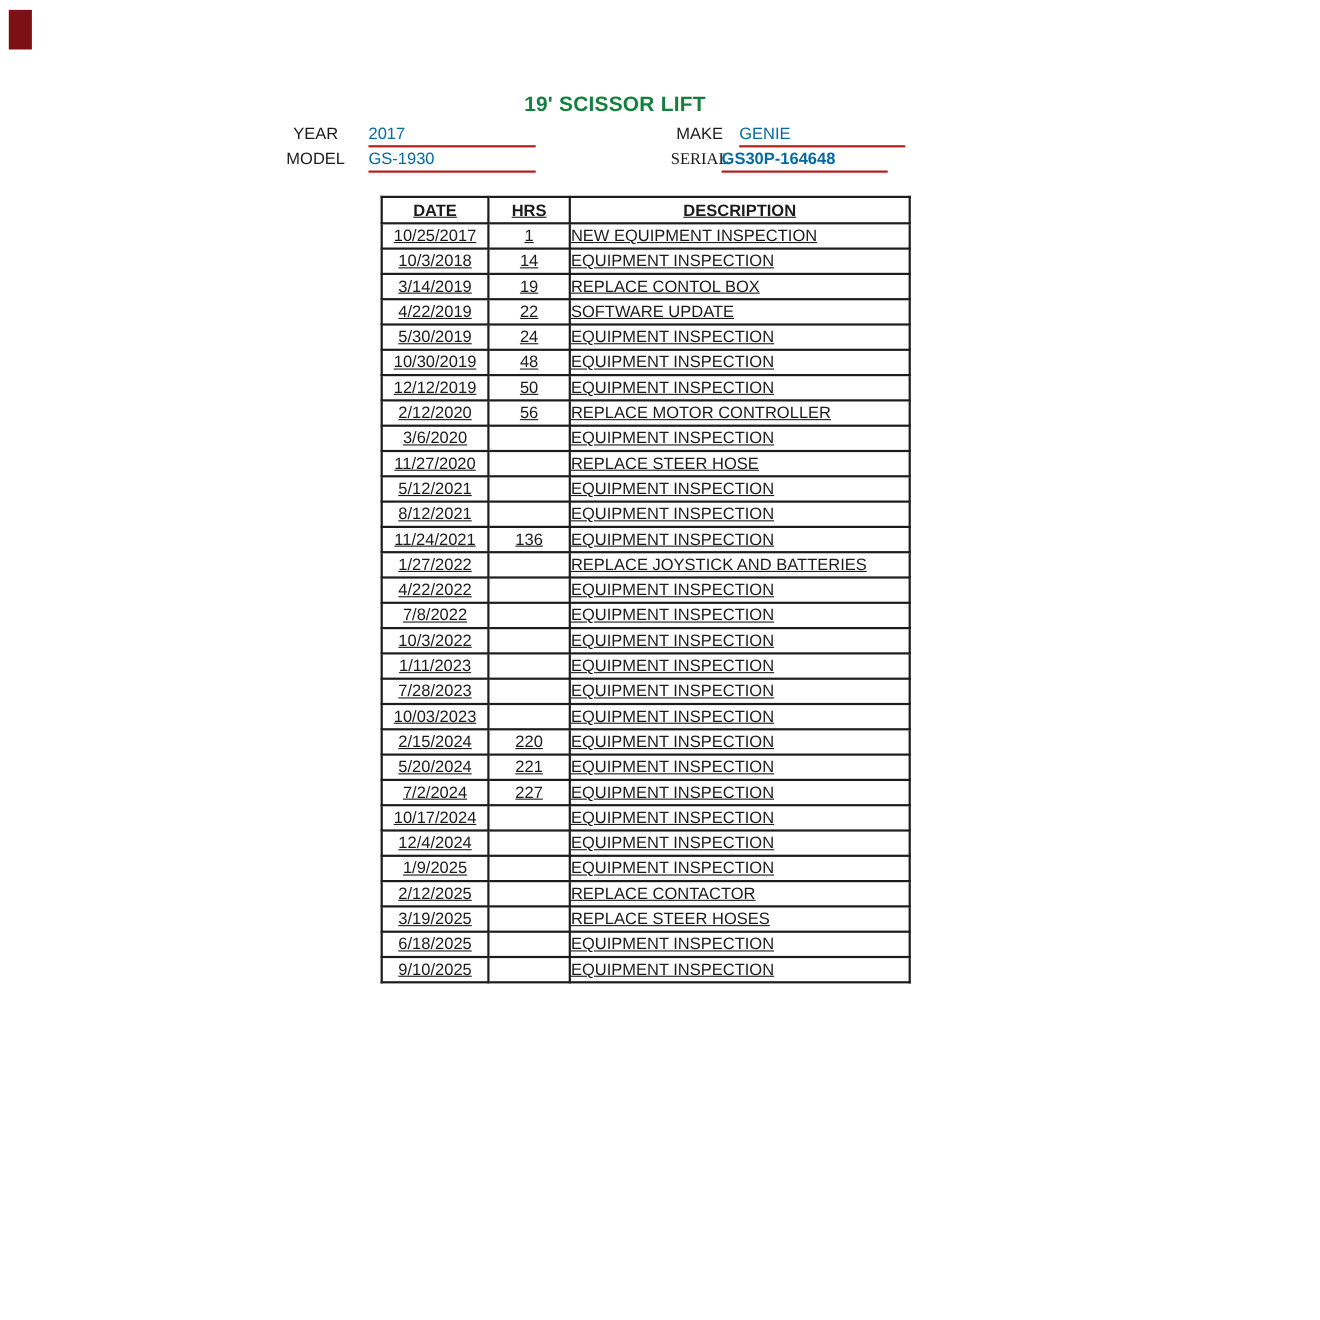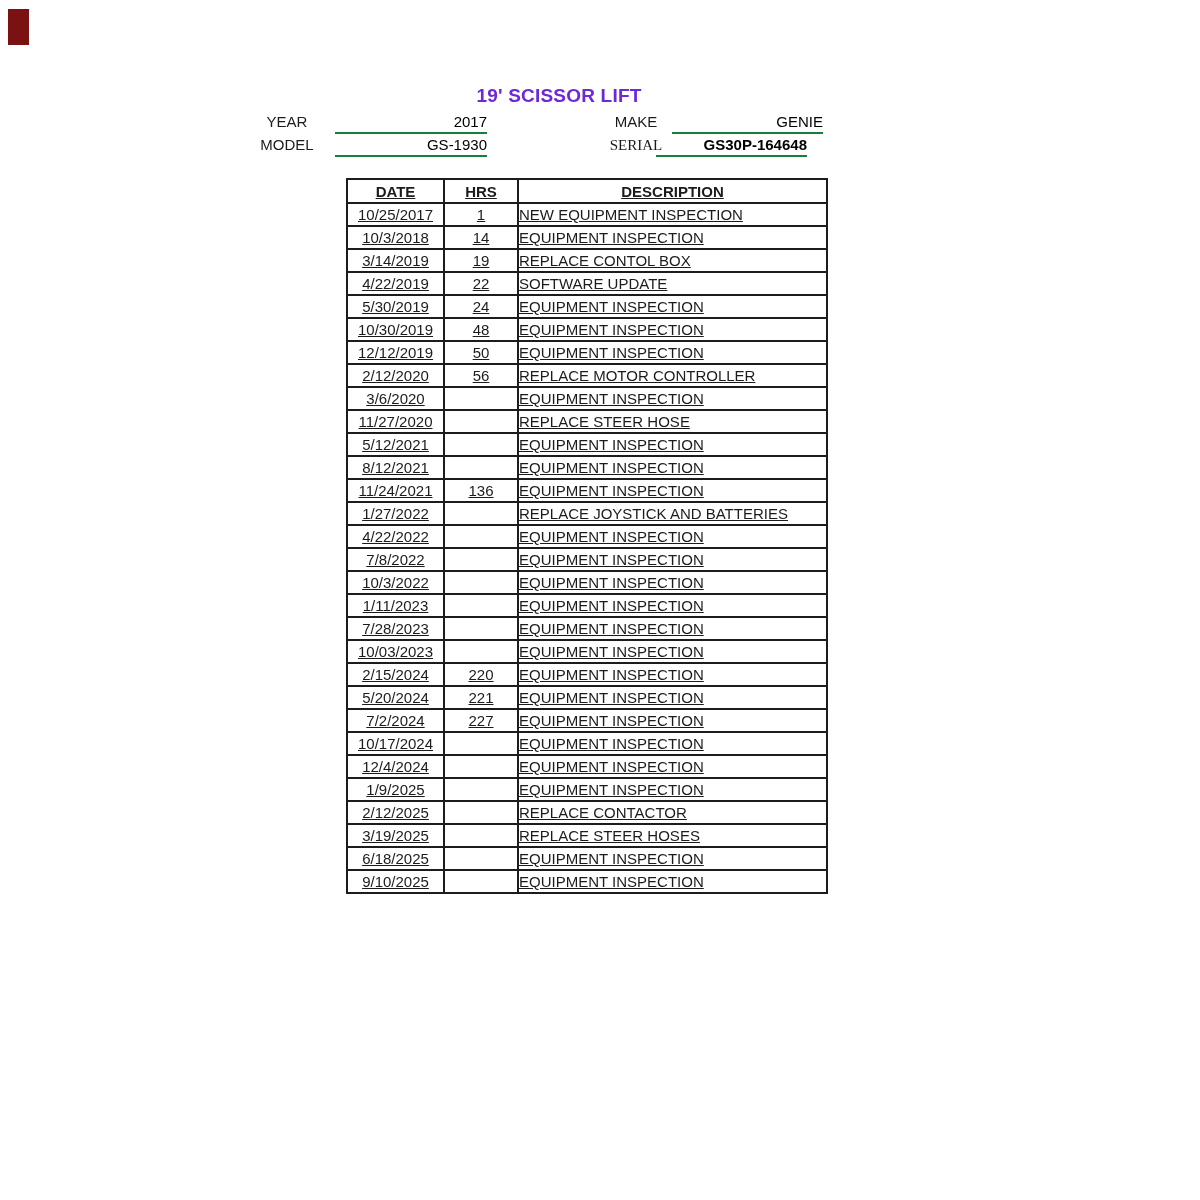"19' SCISSOR LIFT" .title { color: #6d28d9 -> #15803d }
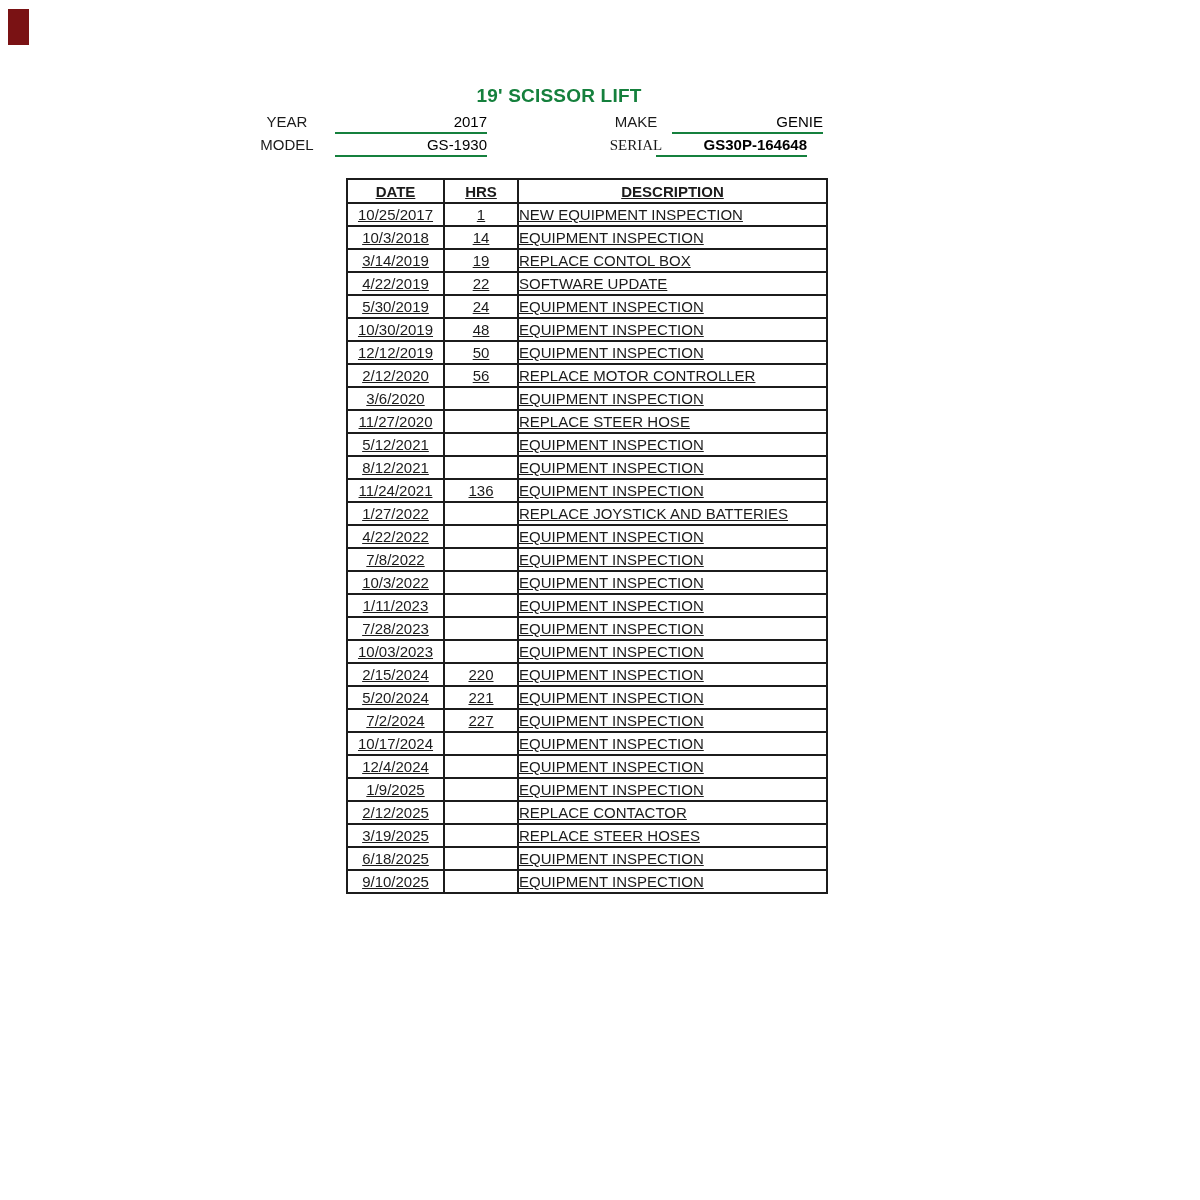"2017" .field-value { border-bottom: 2px solid #15803d -> 2px solid #b91c1c; color: #000000 -> #0369a1; text-align: right -> left }
